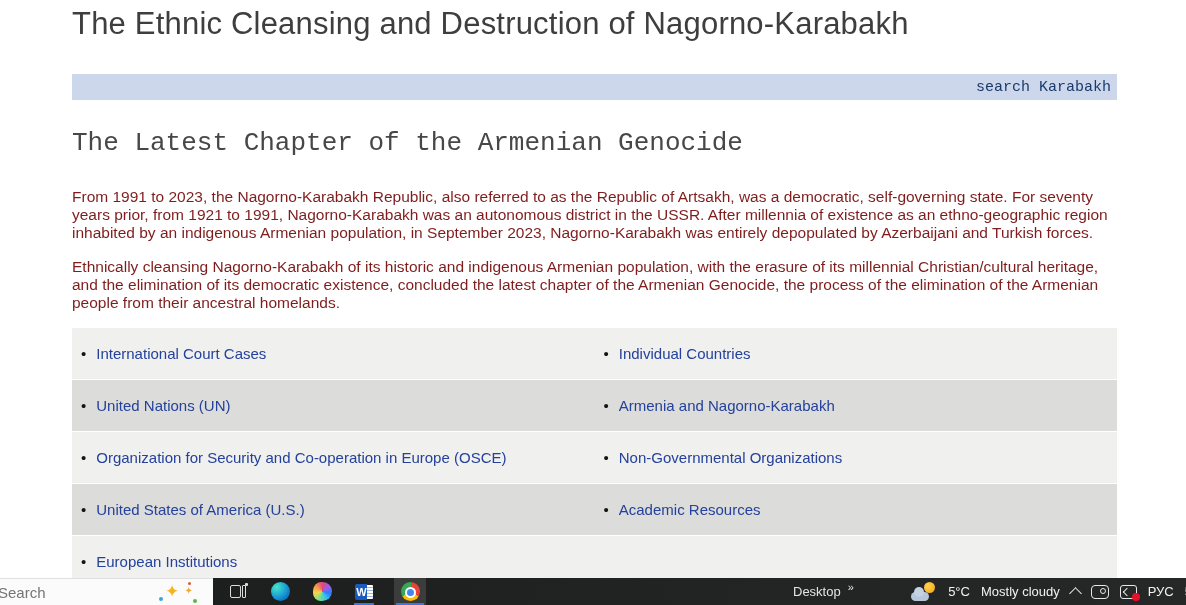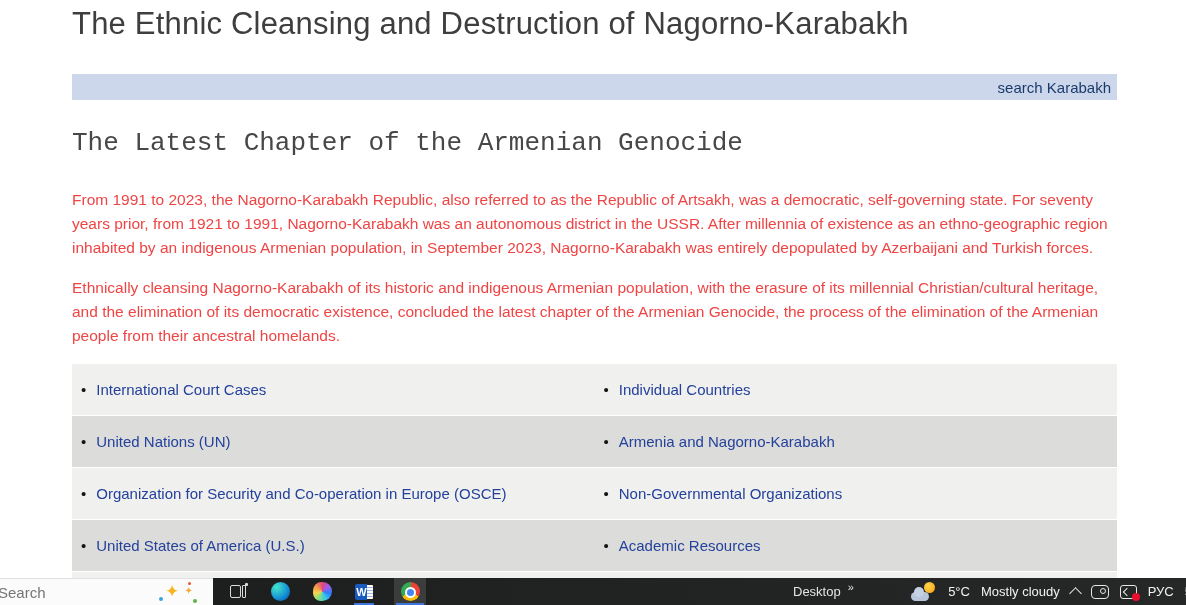"search Karabakh" .searchbar { font-family: none -> Liberation Mono, monospace }
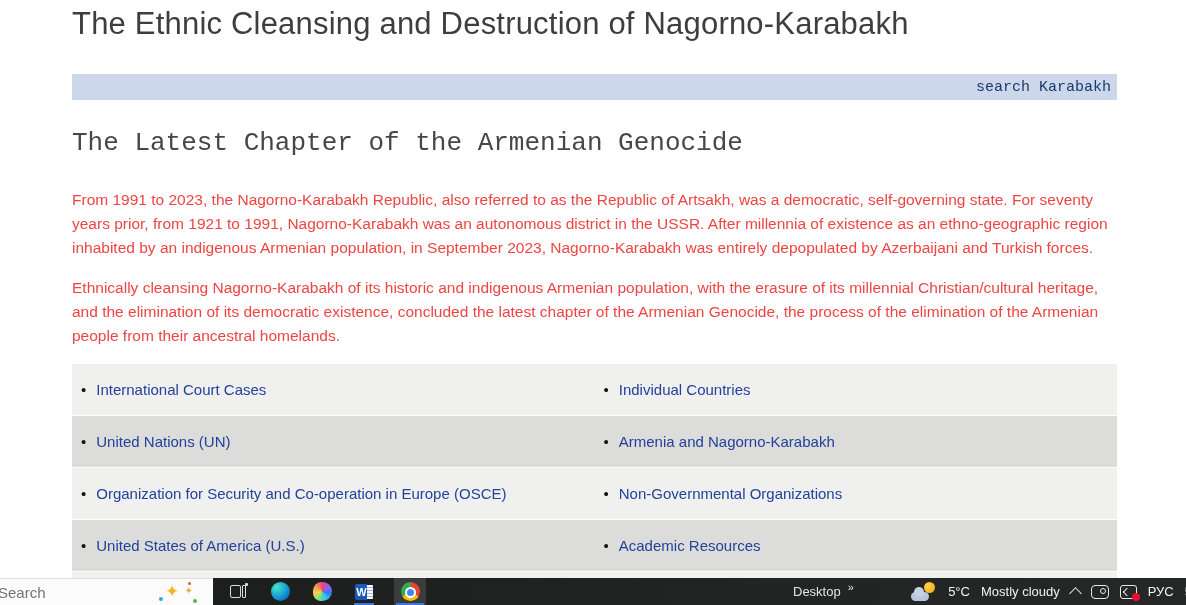"From 1991 to 2023, the" .para { color: #ef4444 -> #7f1d1d; line-height: 24px -> 18px }
